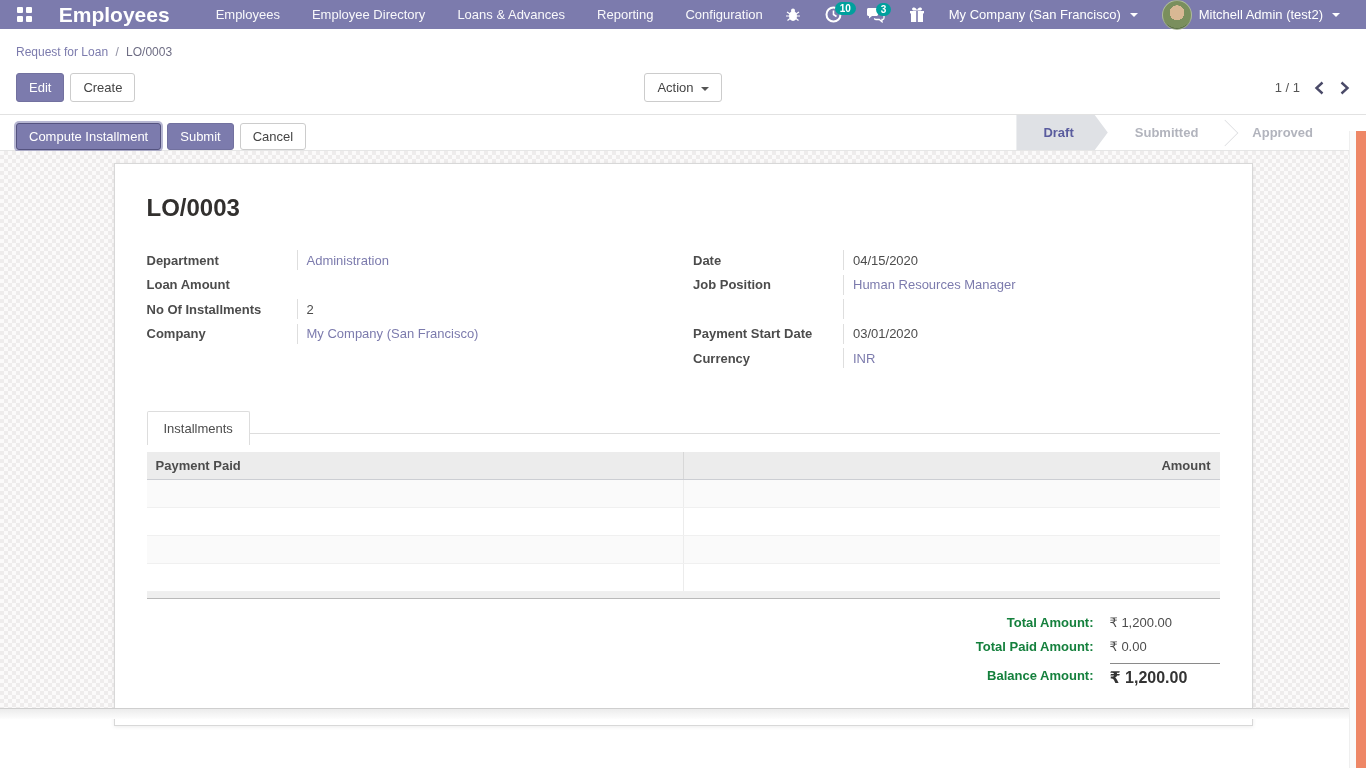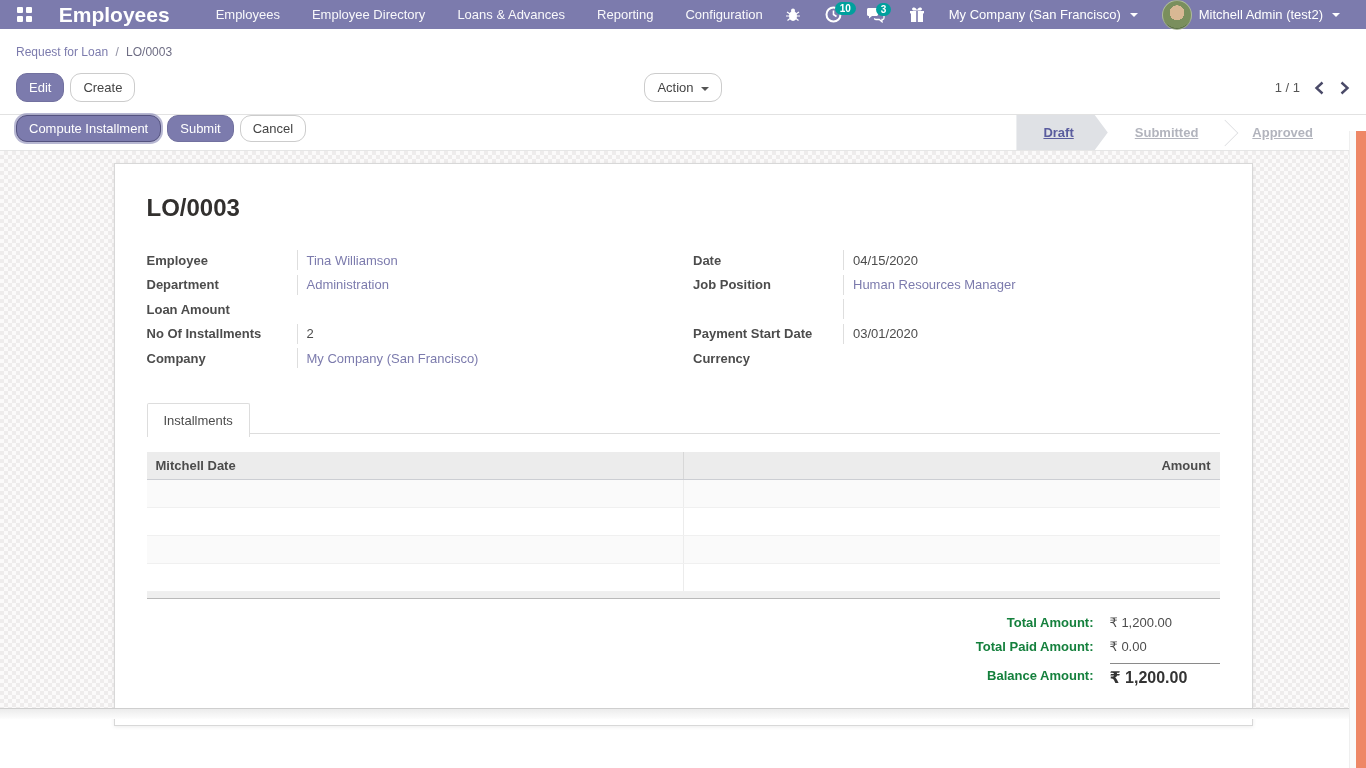"Edit" .btn { border-radius: 11px -> 3px }
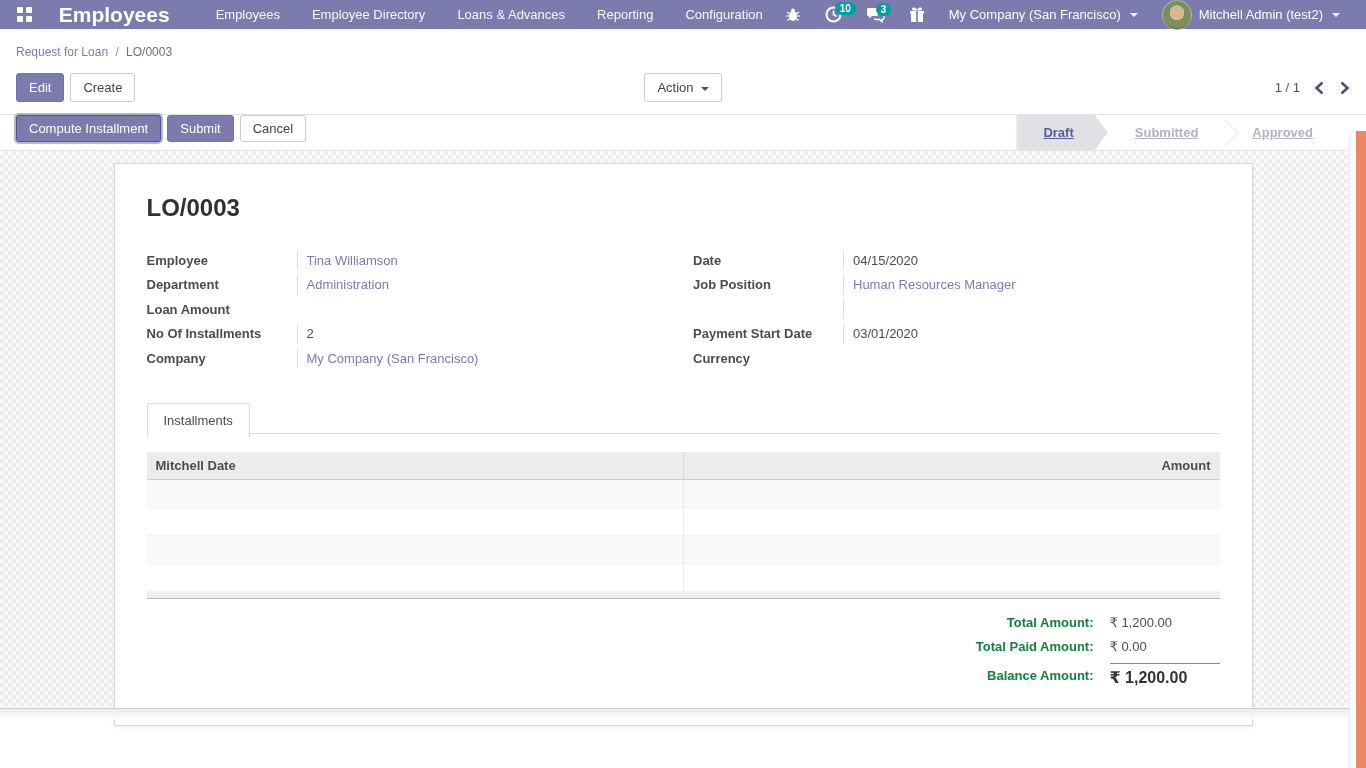"Compute Installment" .statusbar { align-items: flex-start -> flex-end }
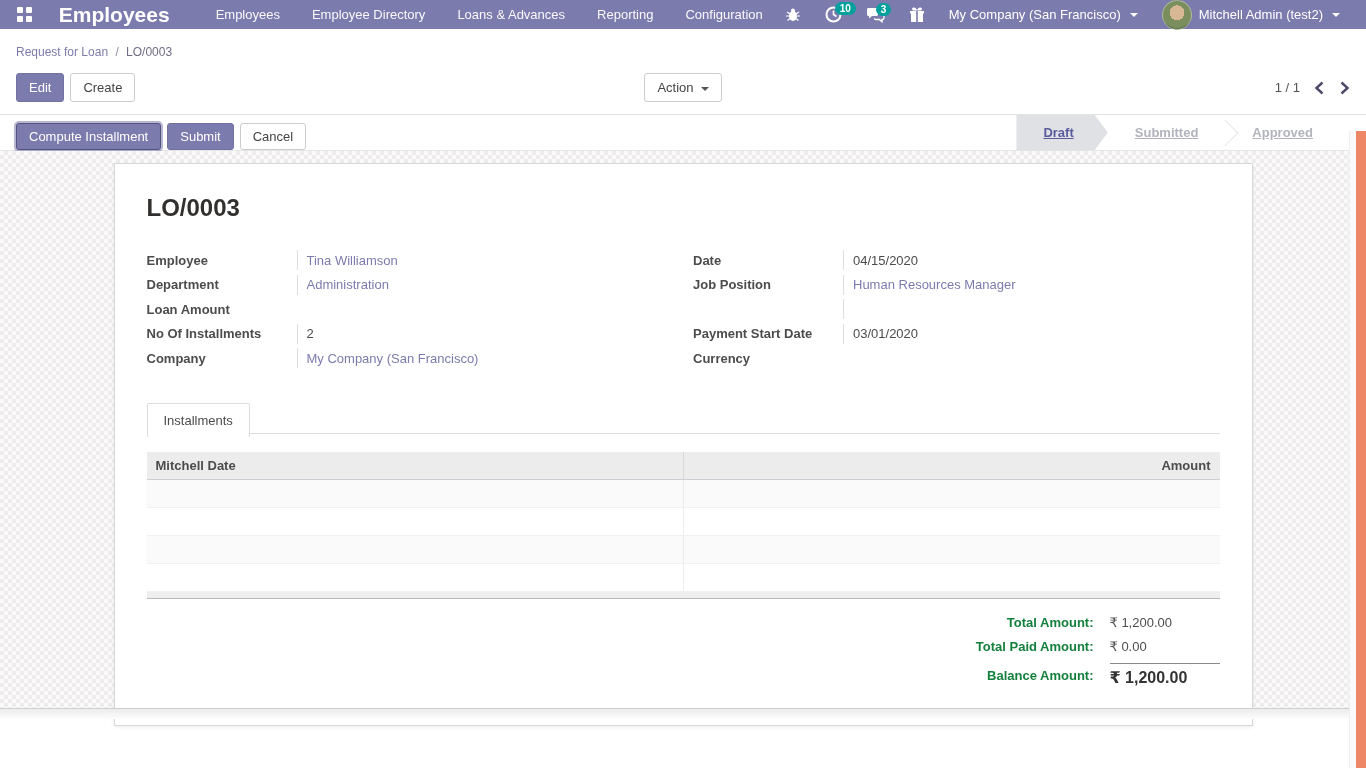"Draft" .step { text-decoration: underline -> none }
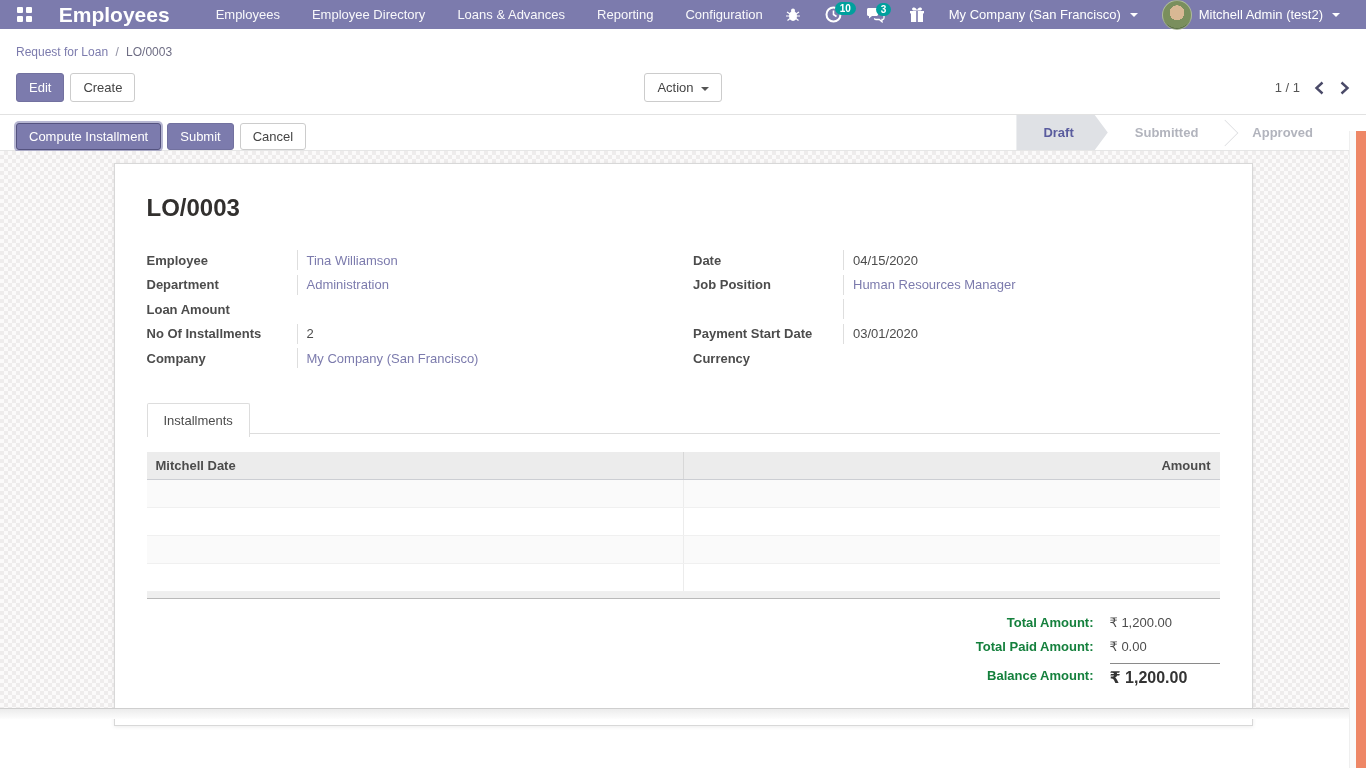"Employee" div.field-row { html: <div> <span>Employee</span> <span>Tina Williamson</span> </div> -> none }
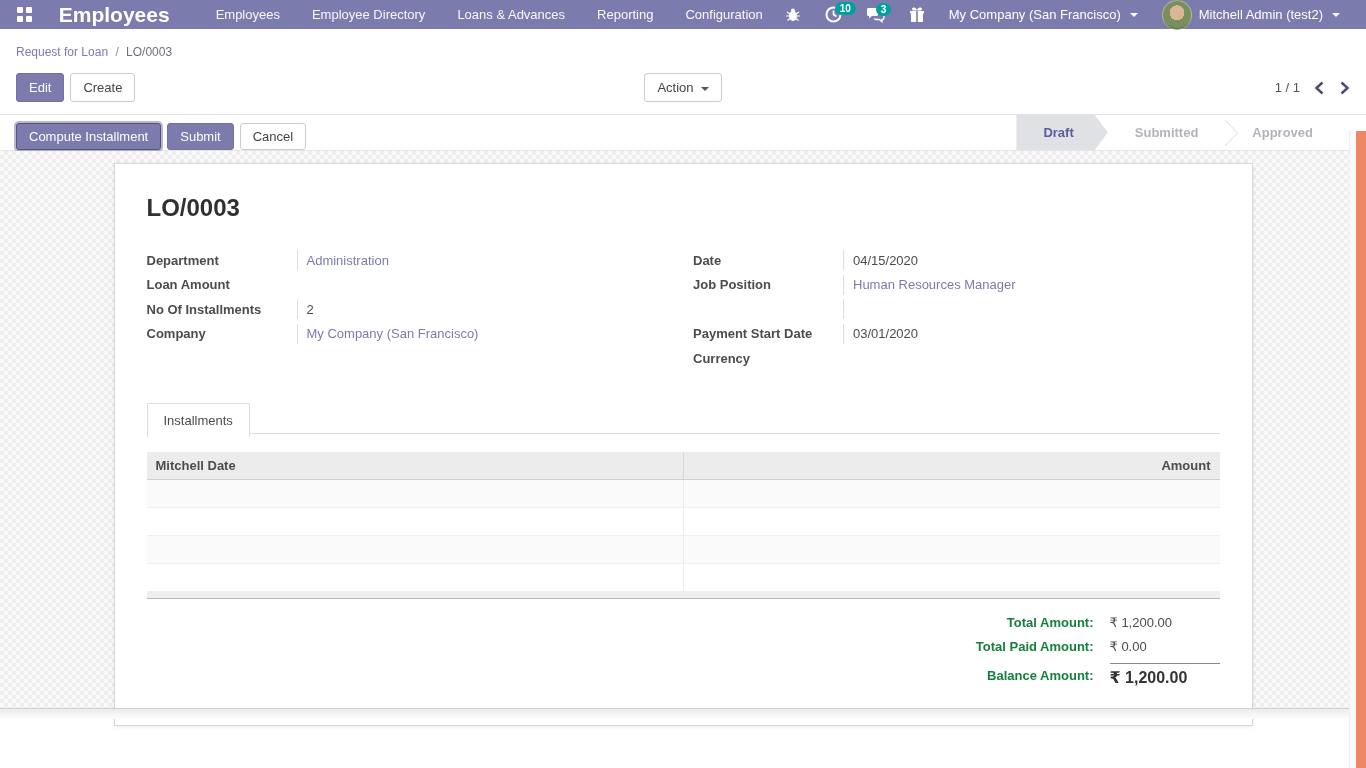"INR" span.f-value { html: none -> <span>INR</span> }
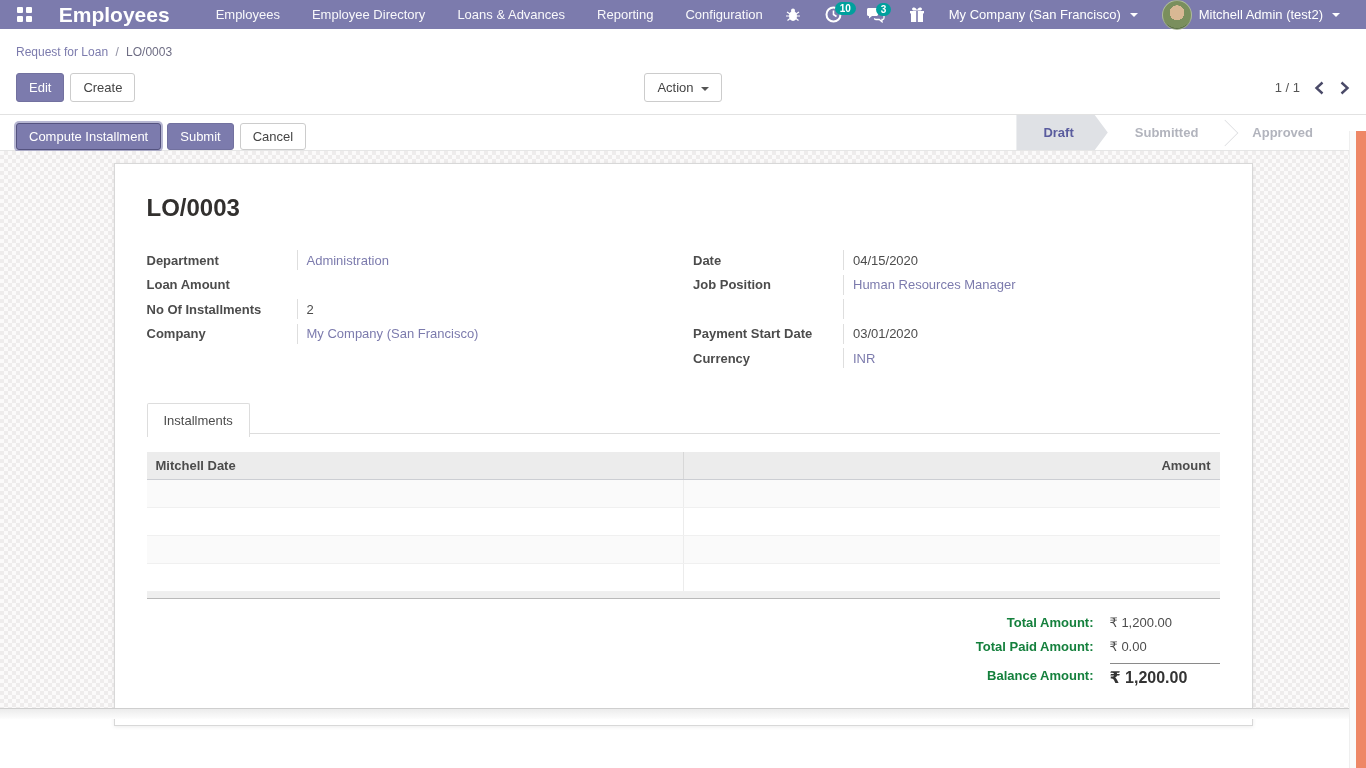"Installments" .tab { top: 4px -> 12px }
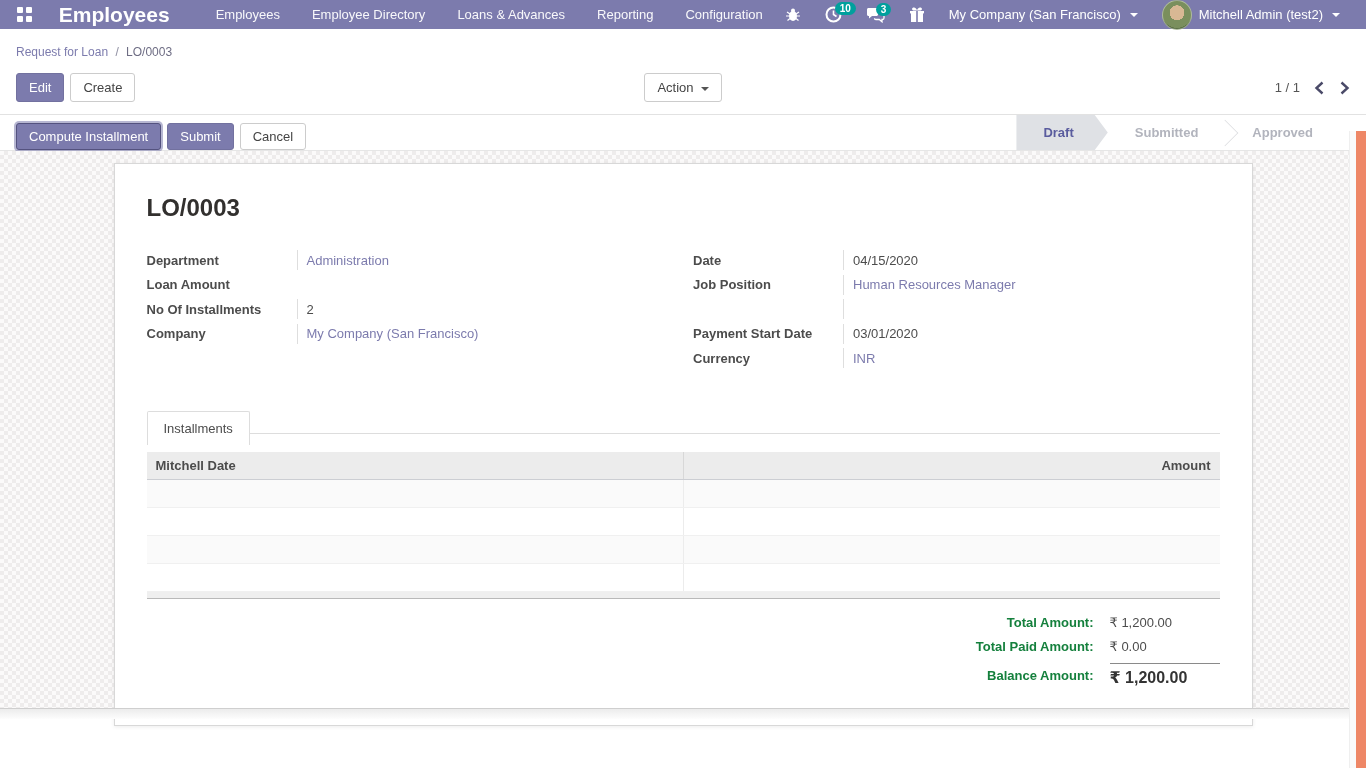"Mitchell Date" th { text: Mitchell Date -> Payment Paid }
